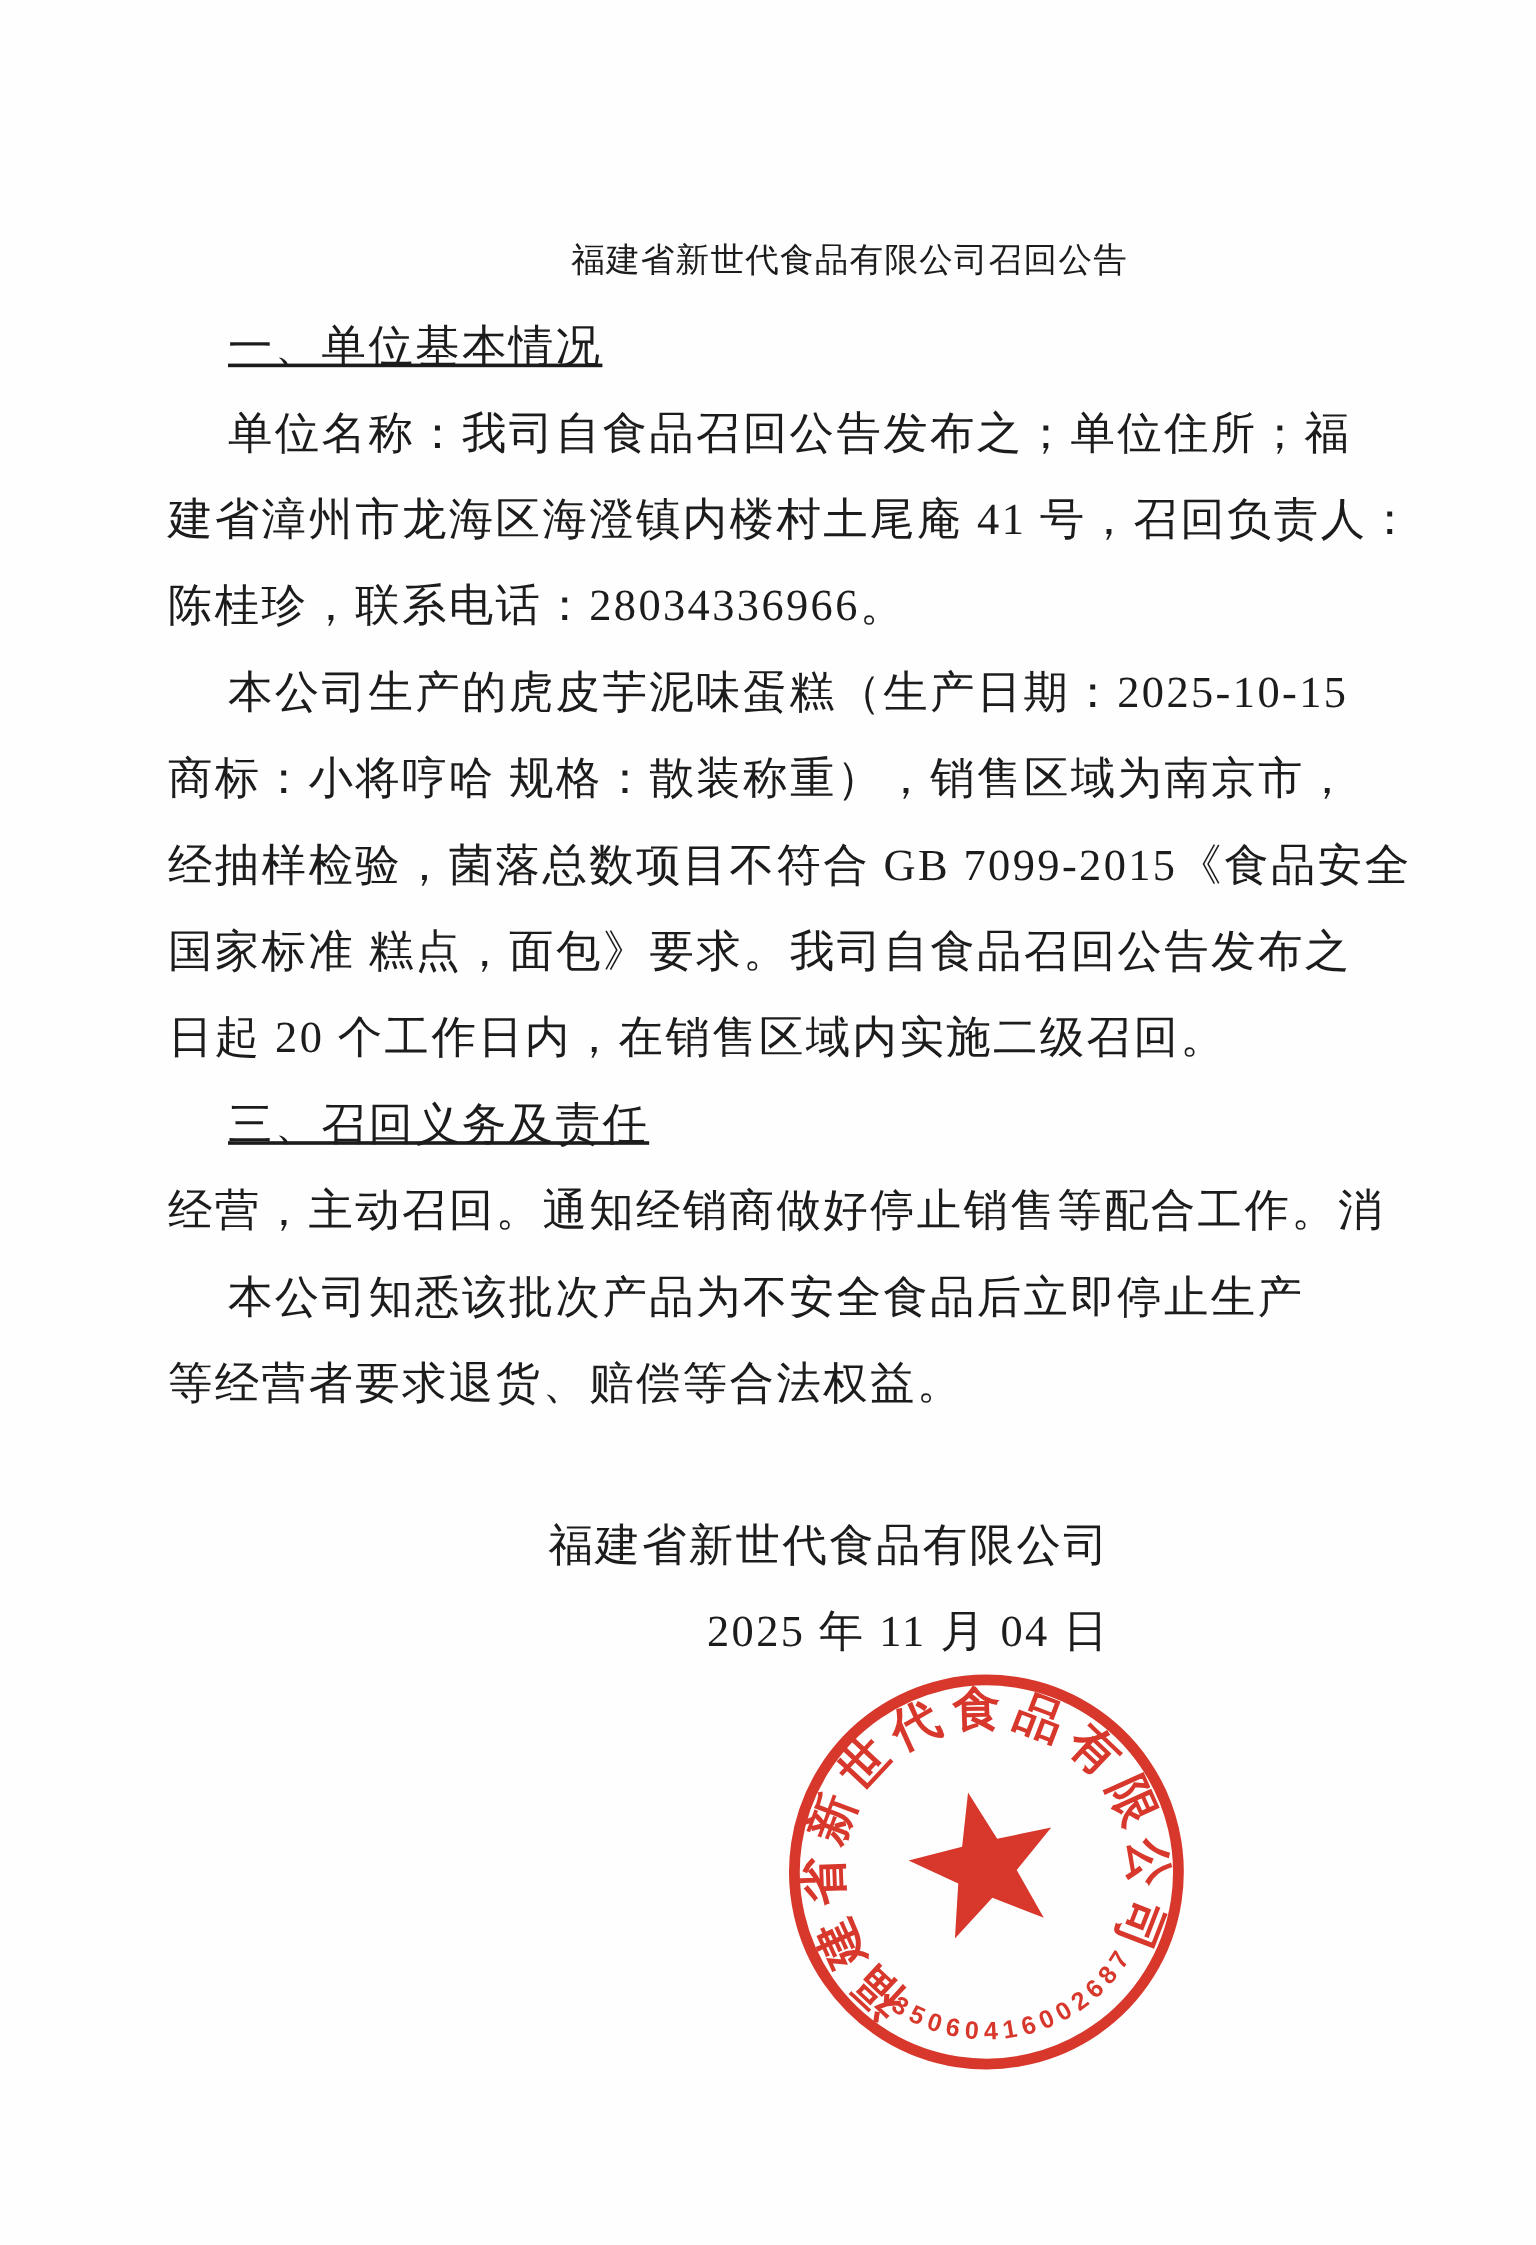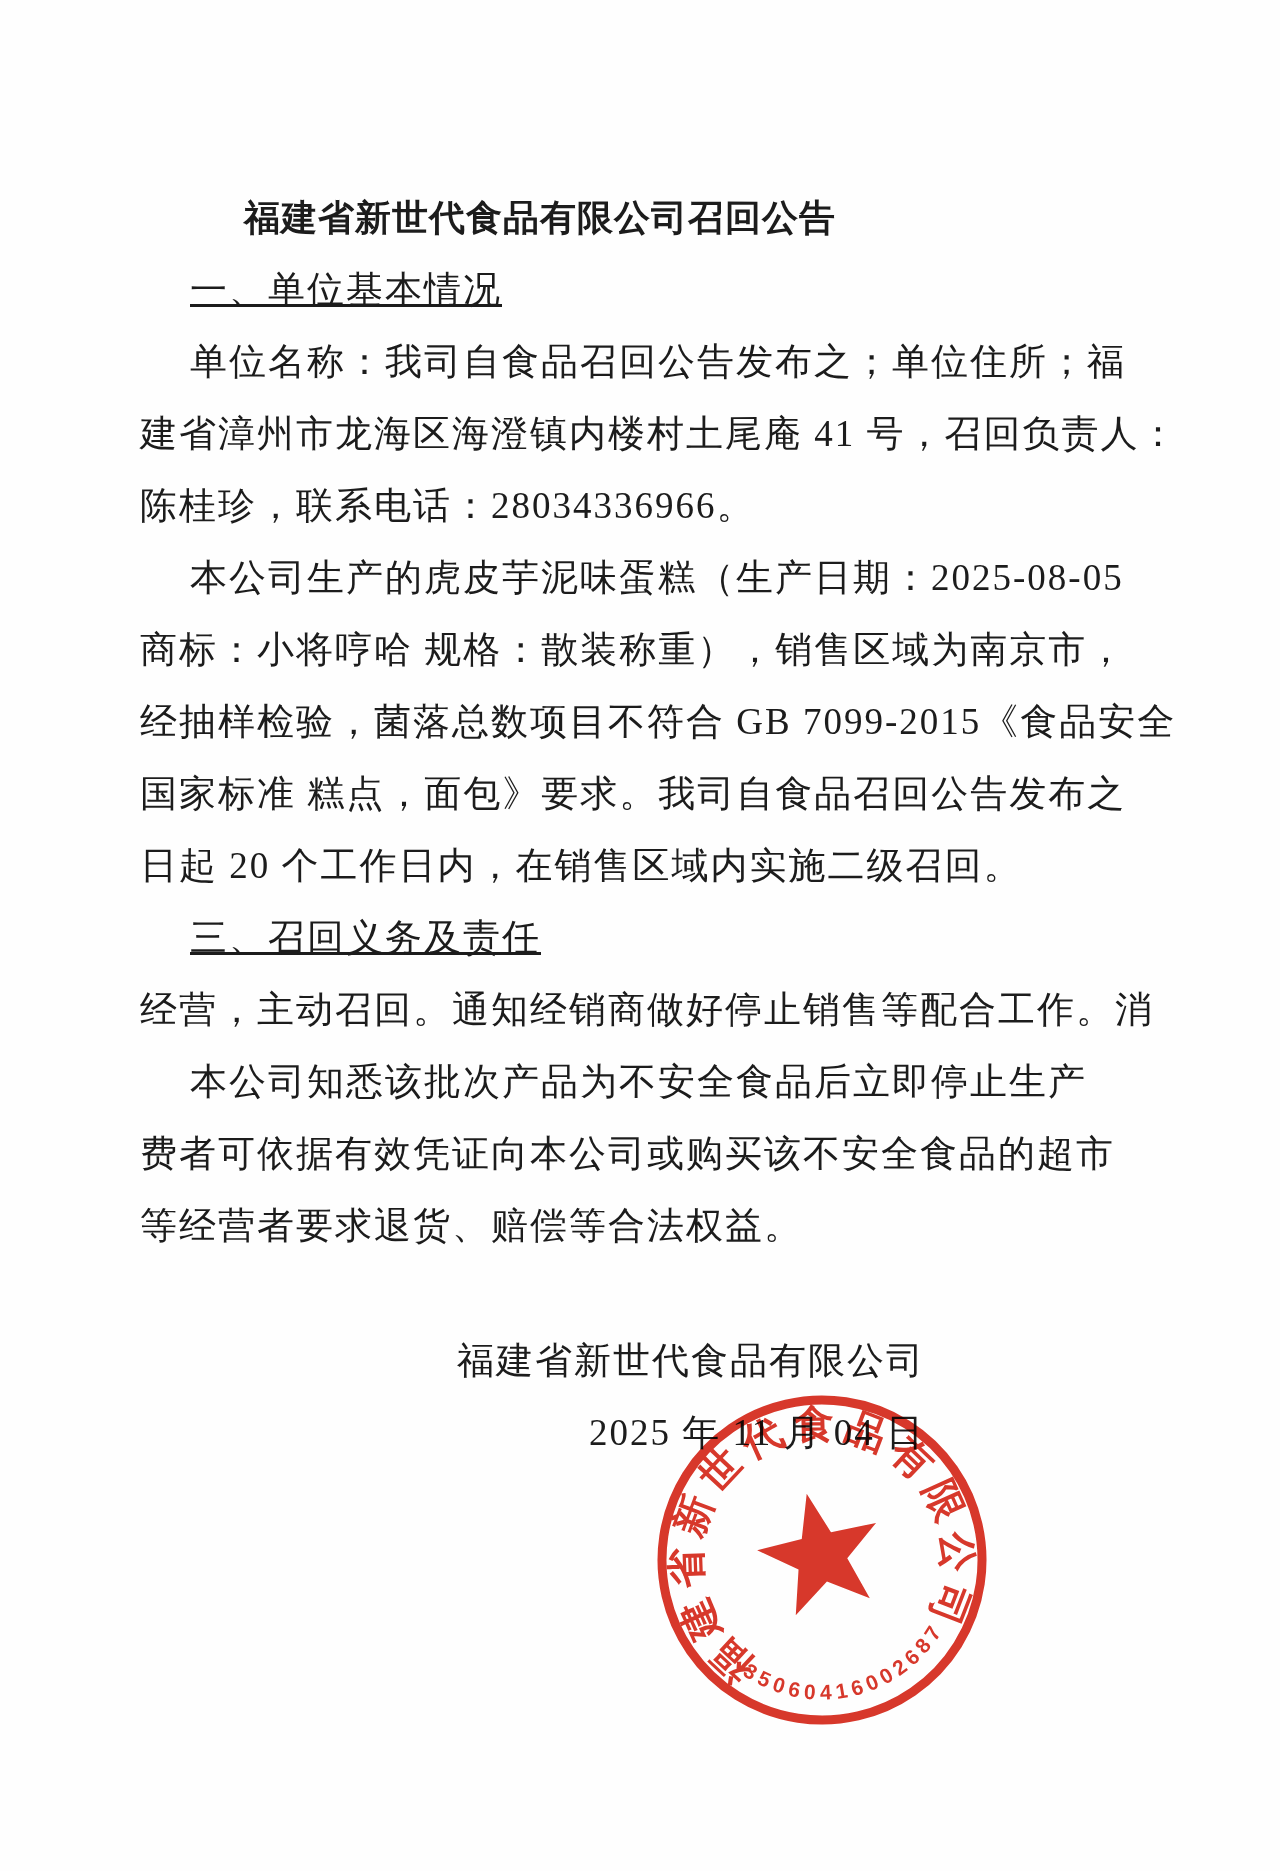"福建省新世代食品有限公司召回公告" .title { font-size: 36px -> 28px; font-weight: bold -> normal; text-align: center -> right }
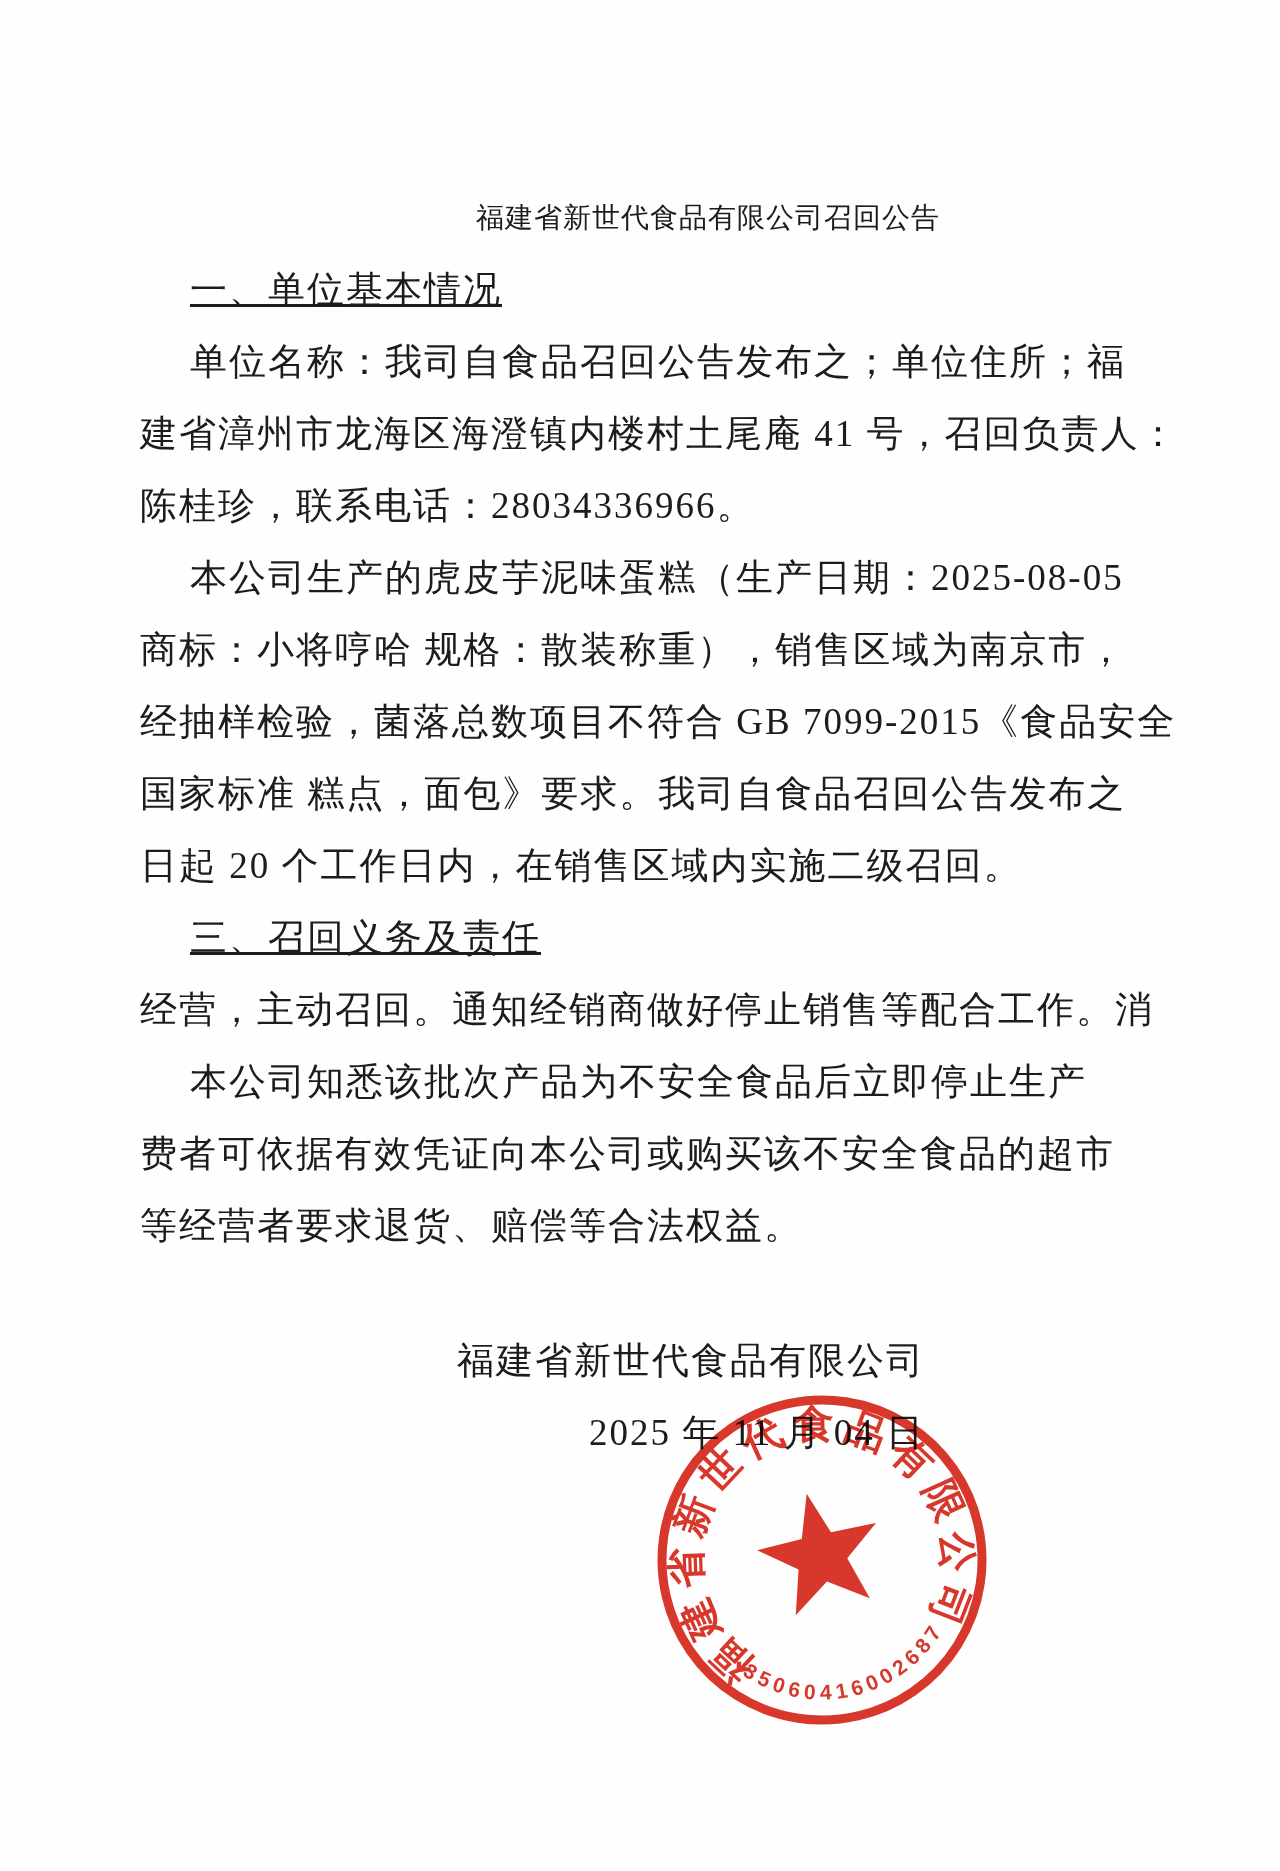"本公司生产的虎皮芋泥味蛋糕（生产日期：2025-08-05" div.line { text: 2025-08-05 -> 2025-10-15 }
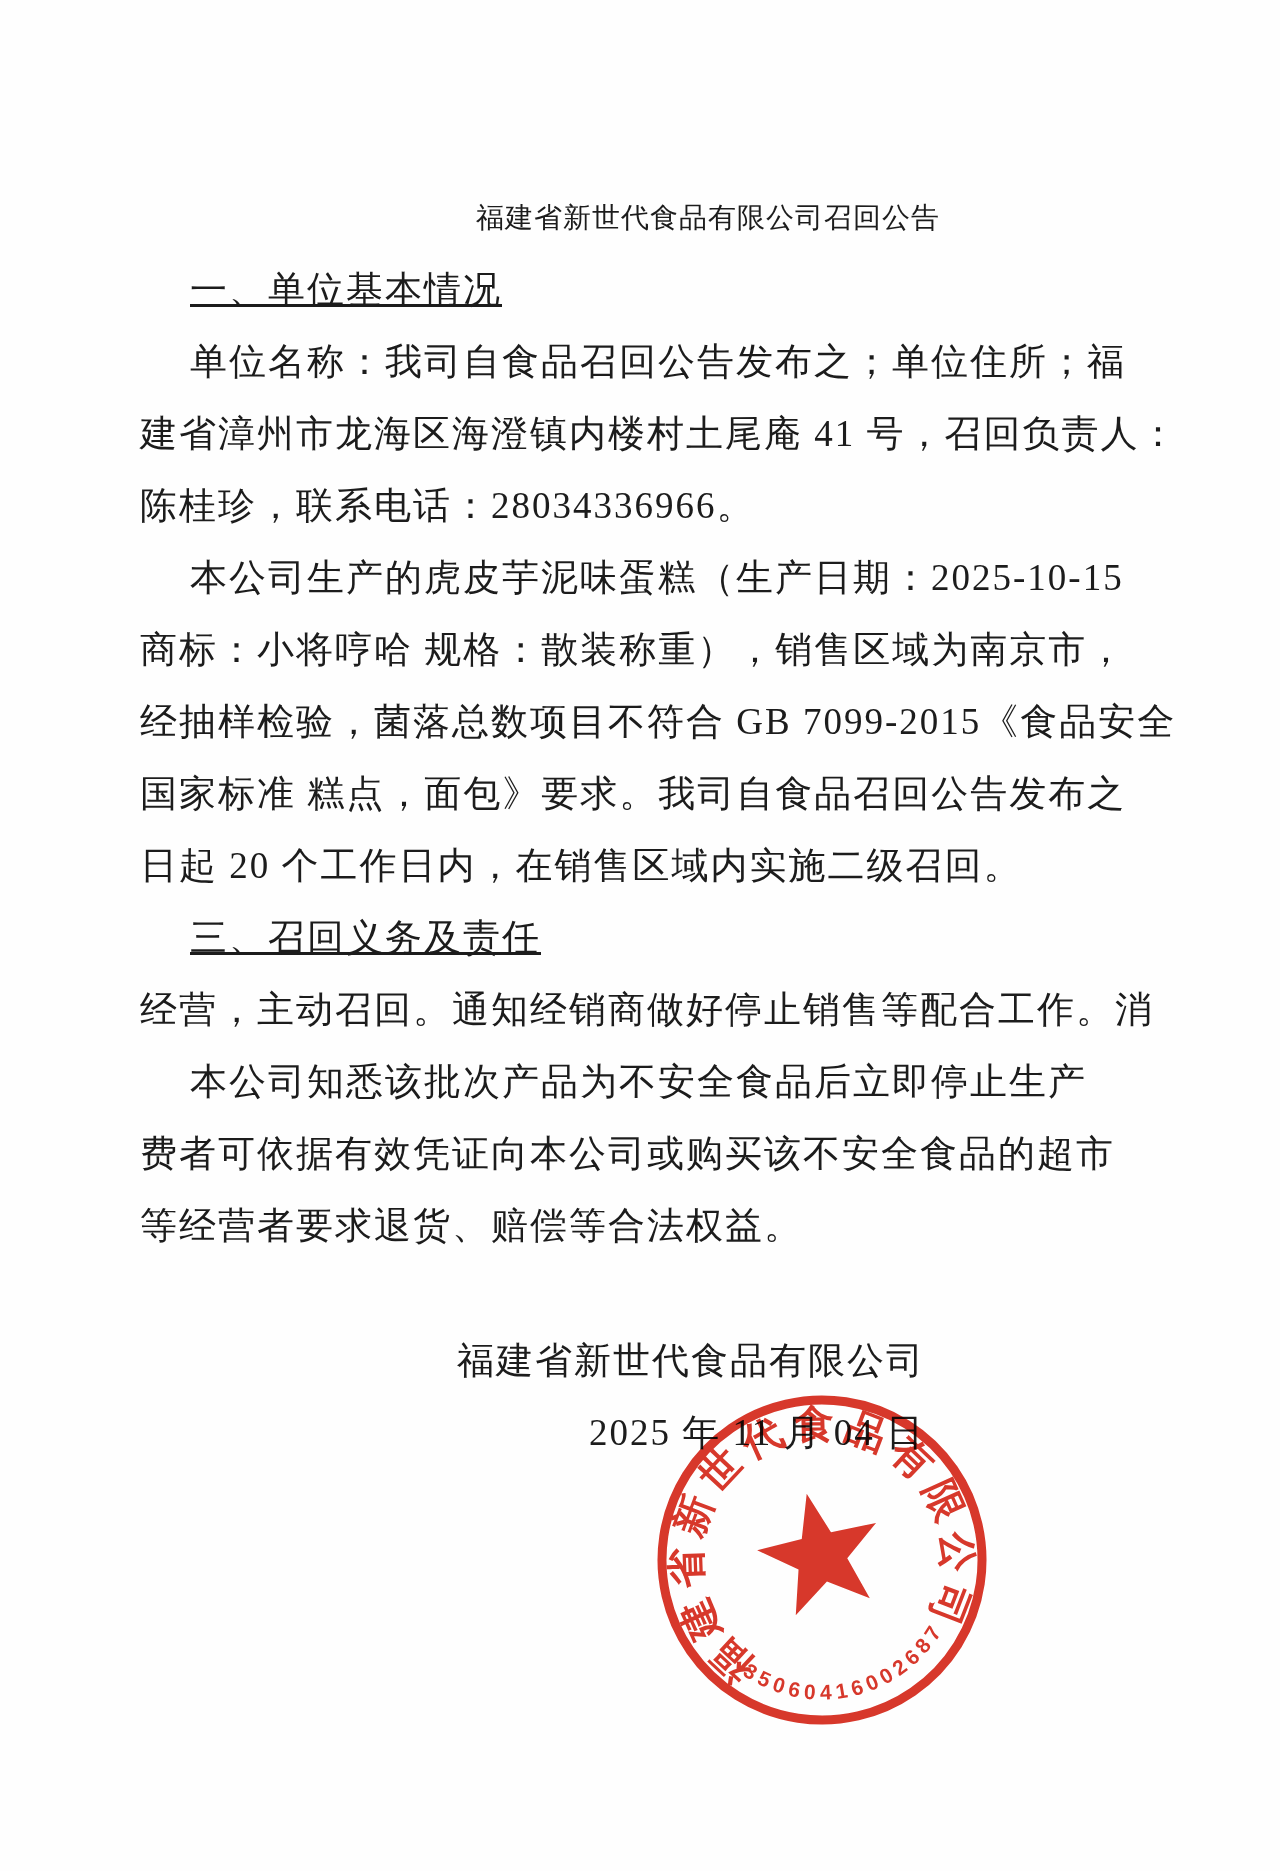"费者可依据有效凭证向本公司或购买该不安全食品的超市" div.line { html: <div>费者可依据有效凭证向本公司或购买该不安全食品的超市</div> -> none }
